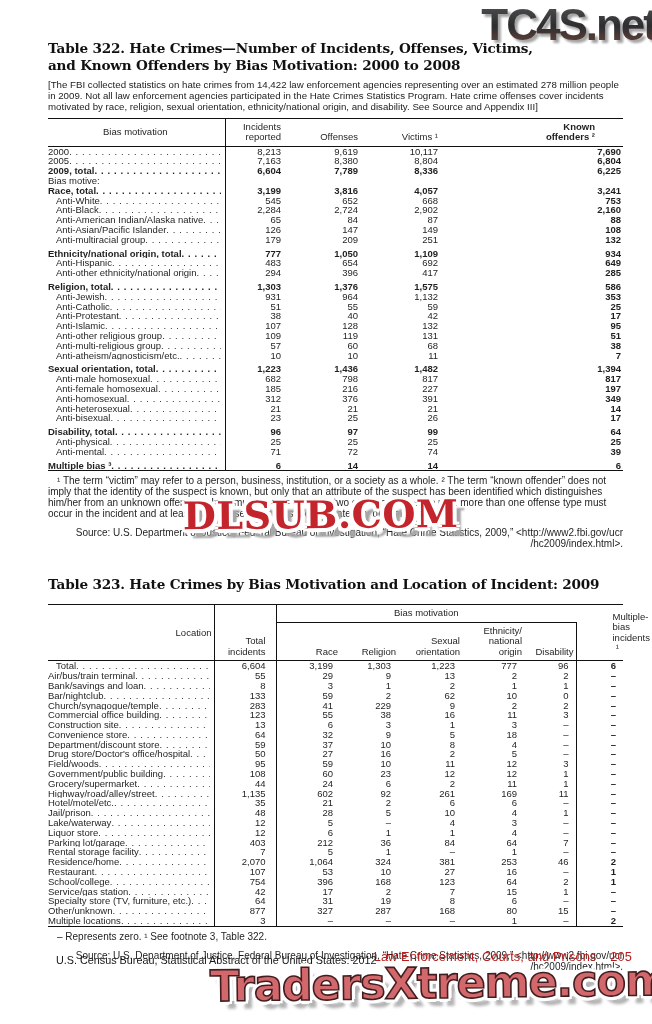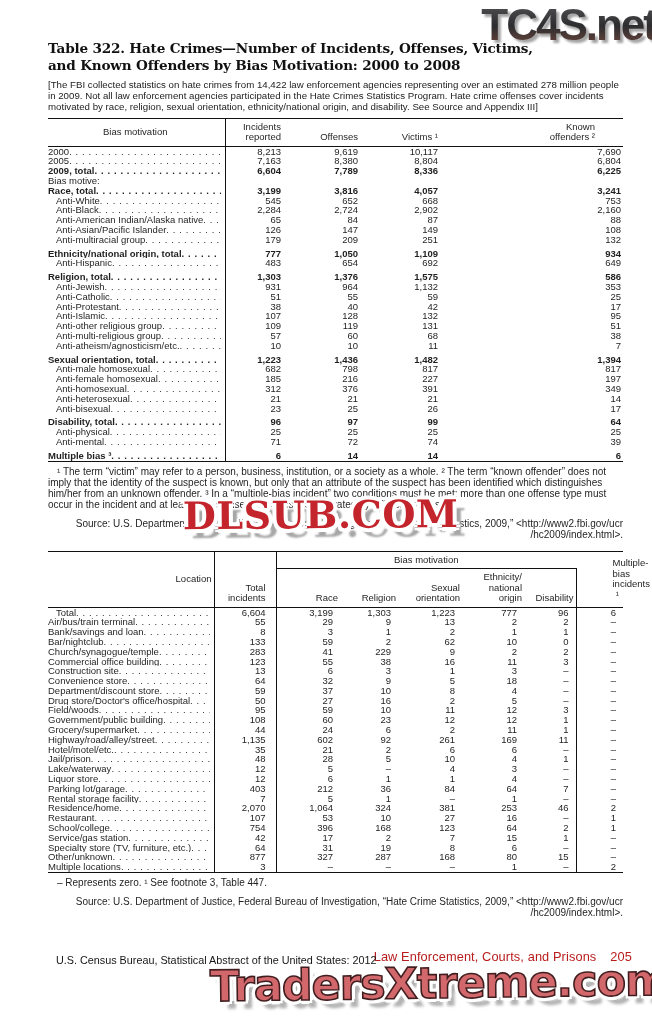"Known" .tbl .last { font-weight: none -> bold }
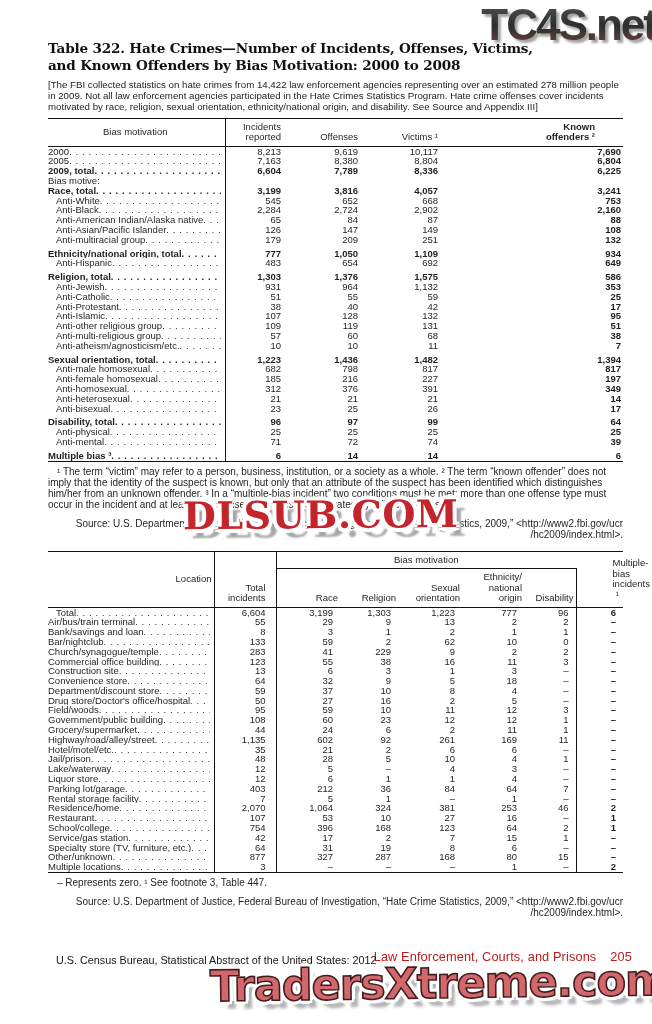"Anti-other ethnicity/national origin" tr.i { html: none -> <tr> <td> <span> <span>Anti-other ethnicity/national origin</span> <span></span> </span> </td> <td>294</td> <td>396</td> <td>417</td> <td>285</td> </tr> }
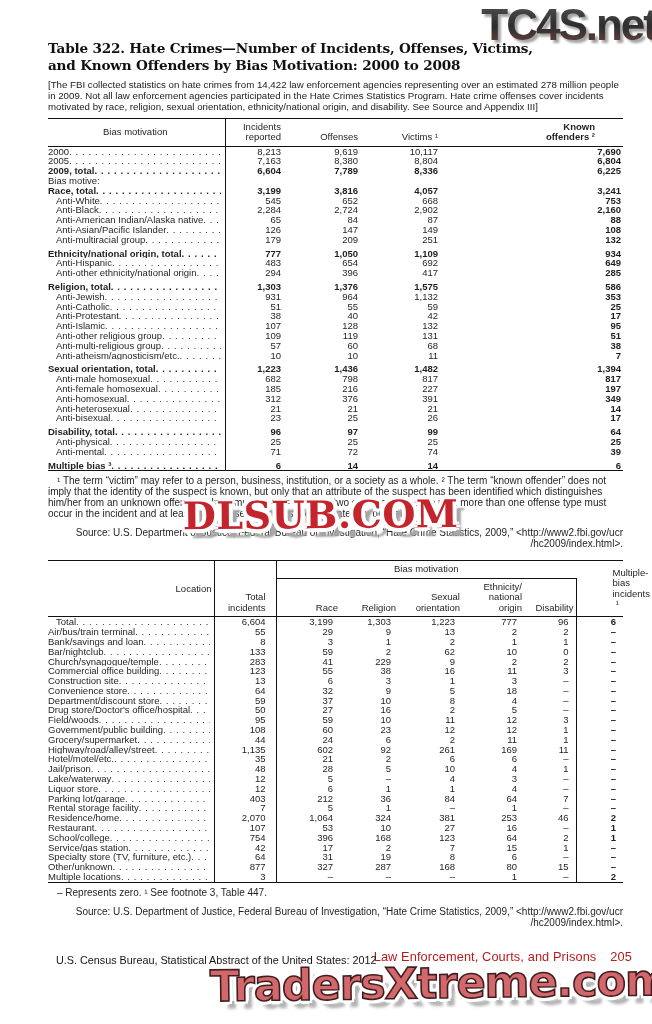"Table 323. Hate Crimes by" h1.t-title { html: none -> <h1> <span>Table 323. Hate Crimes by Bias Motivation and Location of Incident: 2009</span> </h1> }
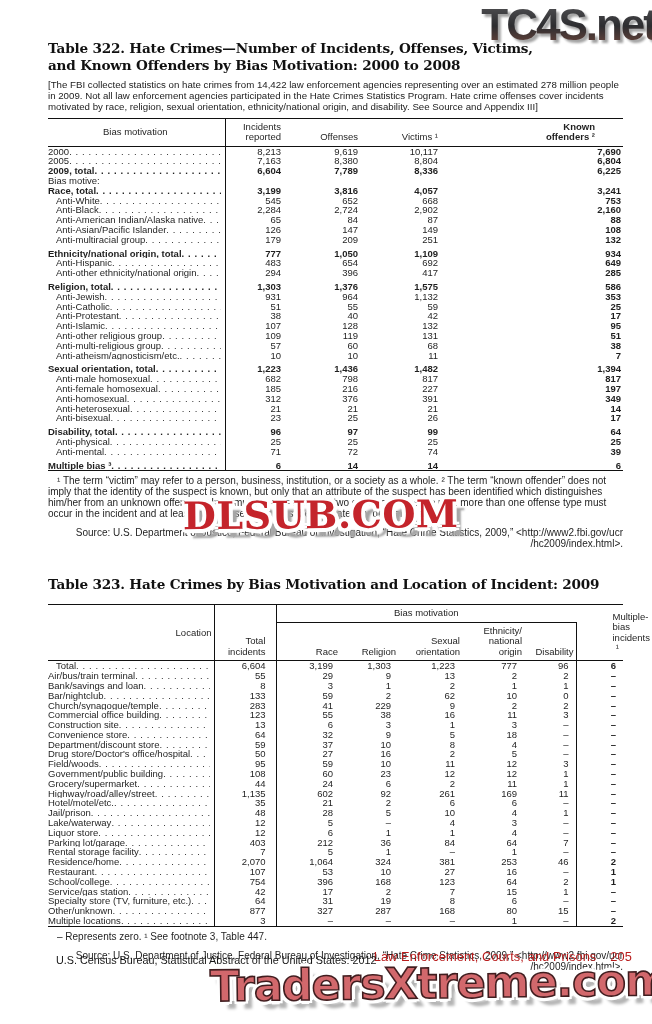"– Represents zero. ¹ See" p.fn { text: 447 -> 322 }
